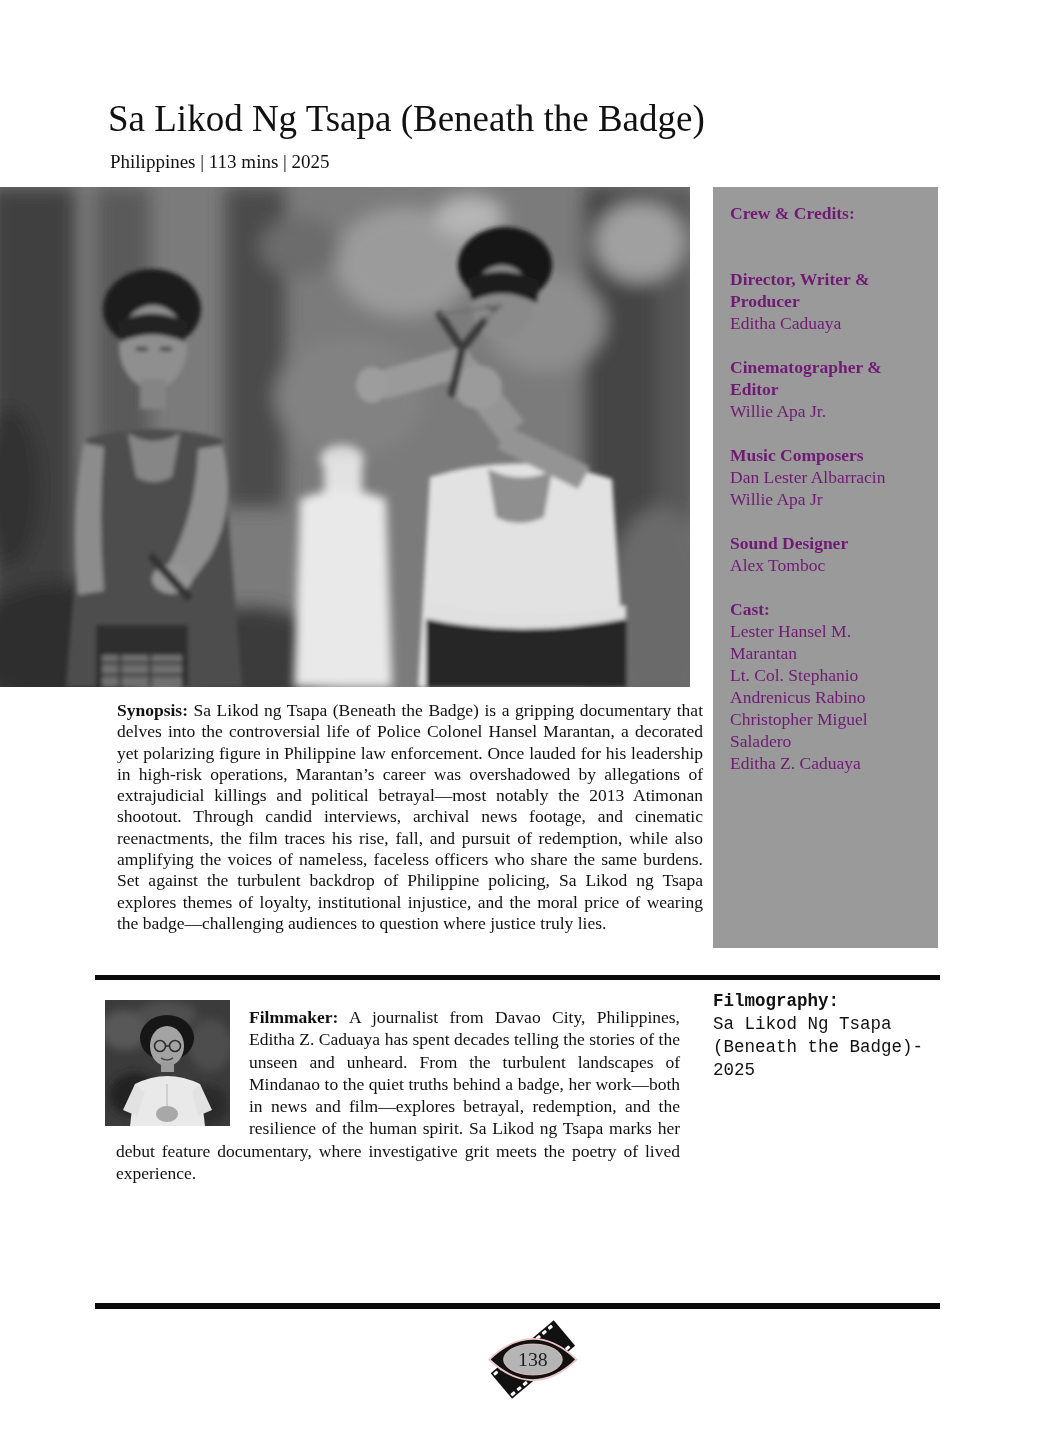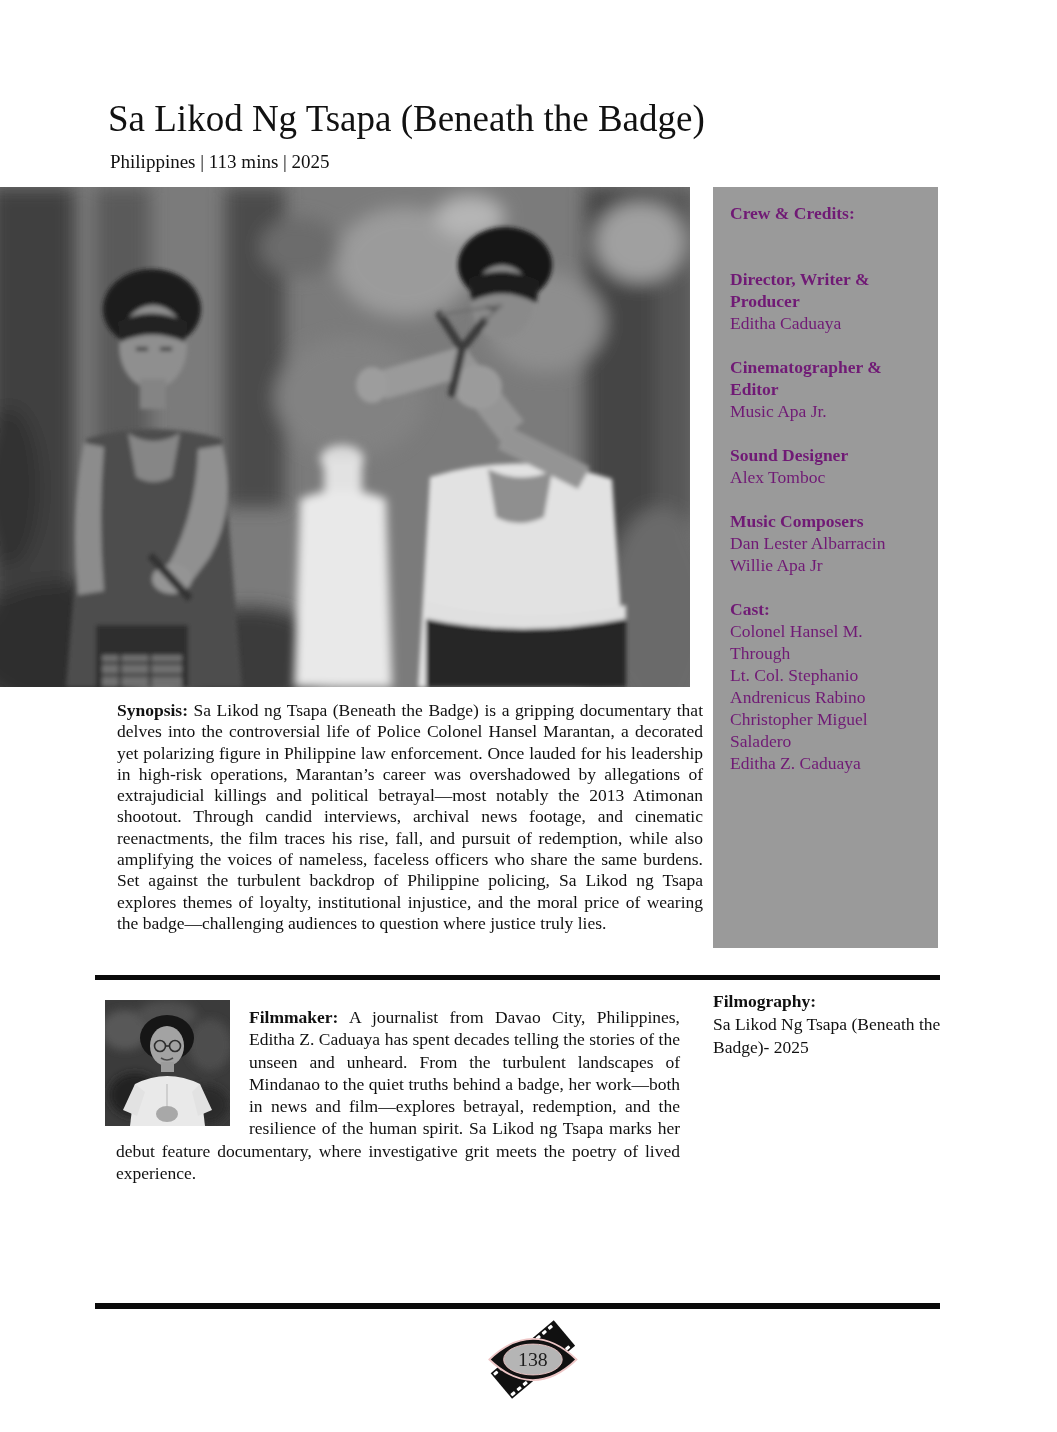"Music Apa Jr." div.credit-name { text: Music -> Willie }
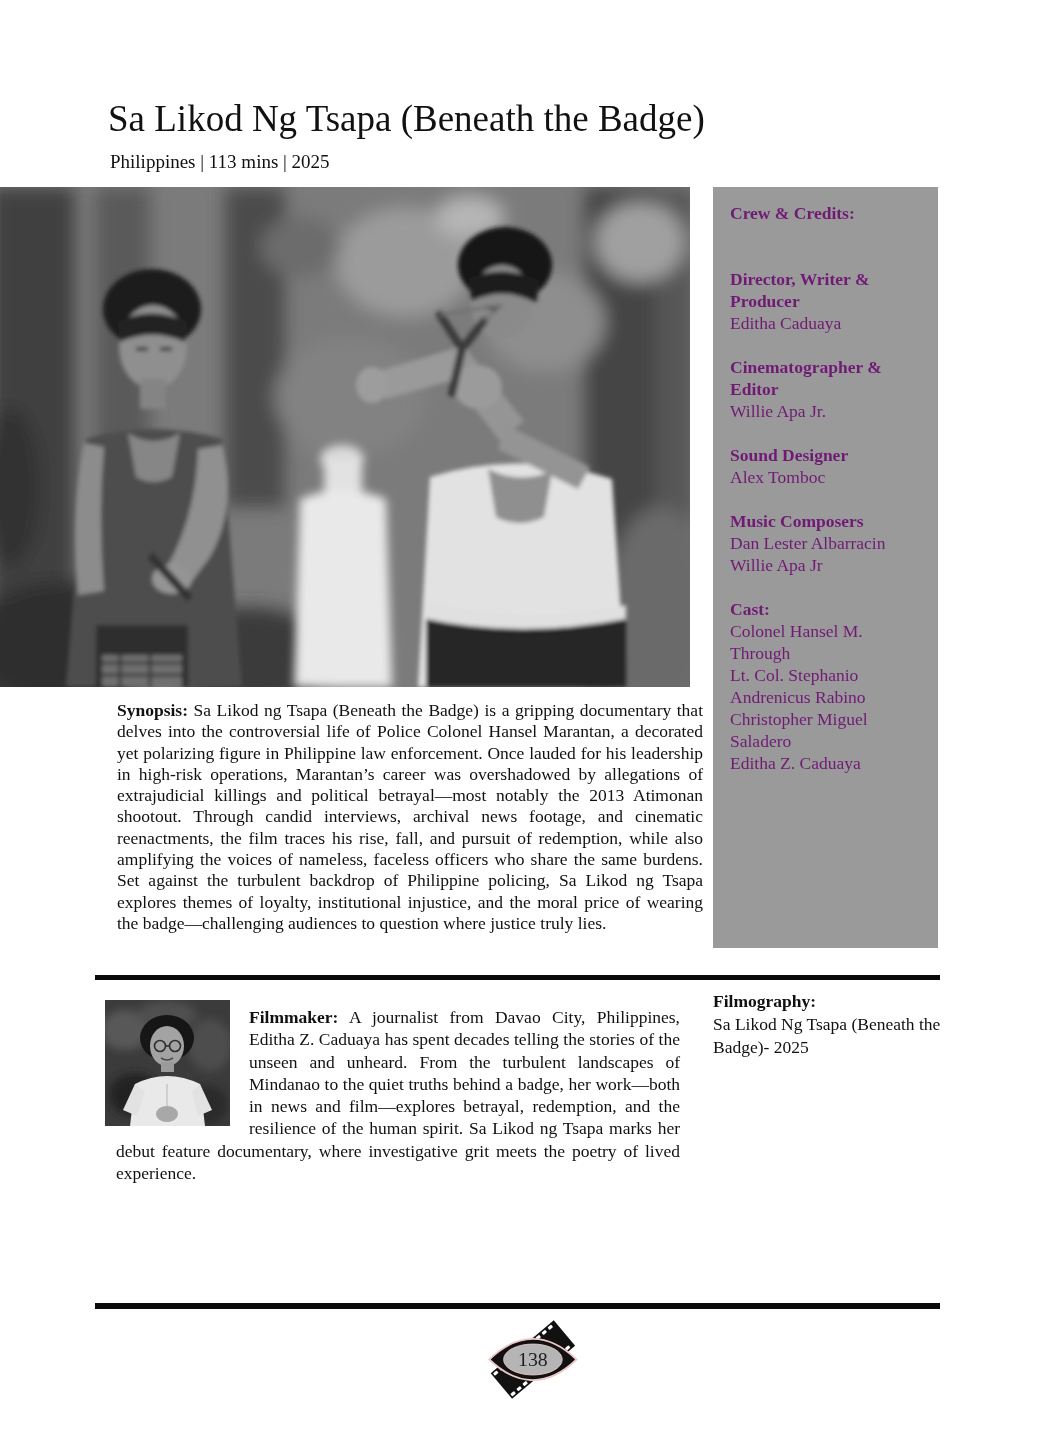"Sound Designer" div.credit-section { order: before "Music Composers" -> after "Music Composers" }
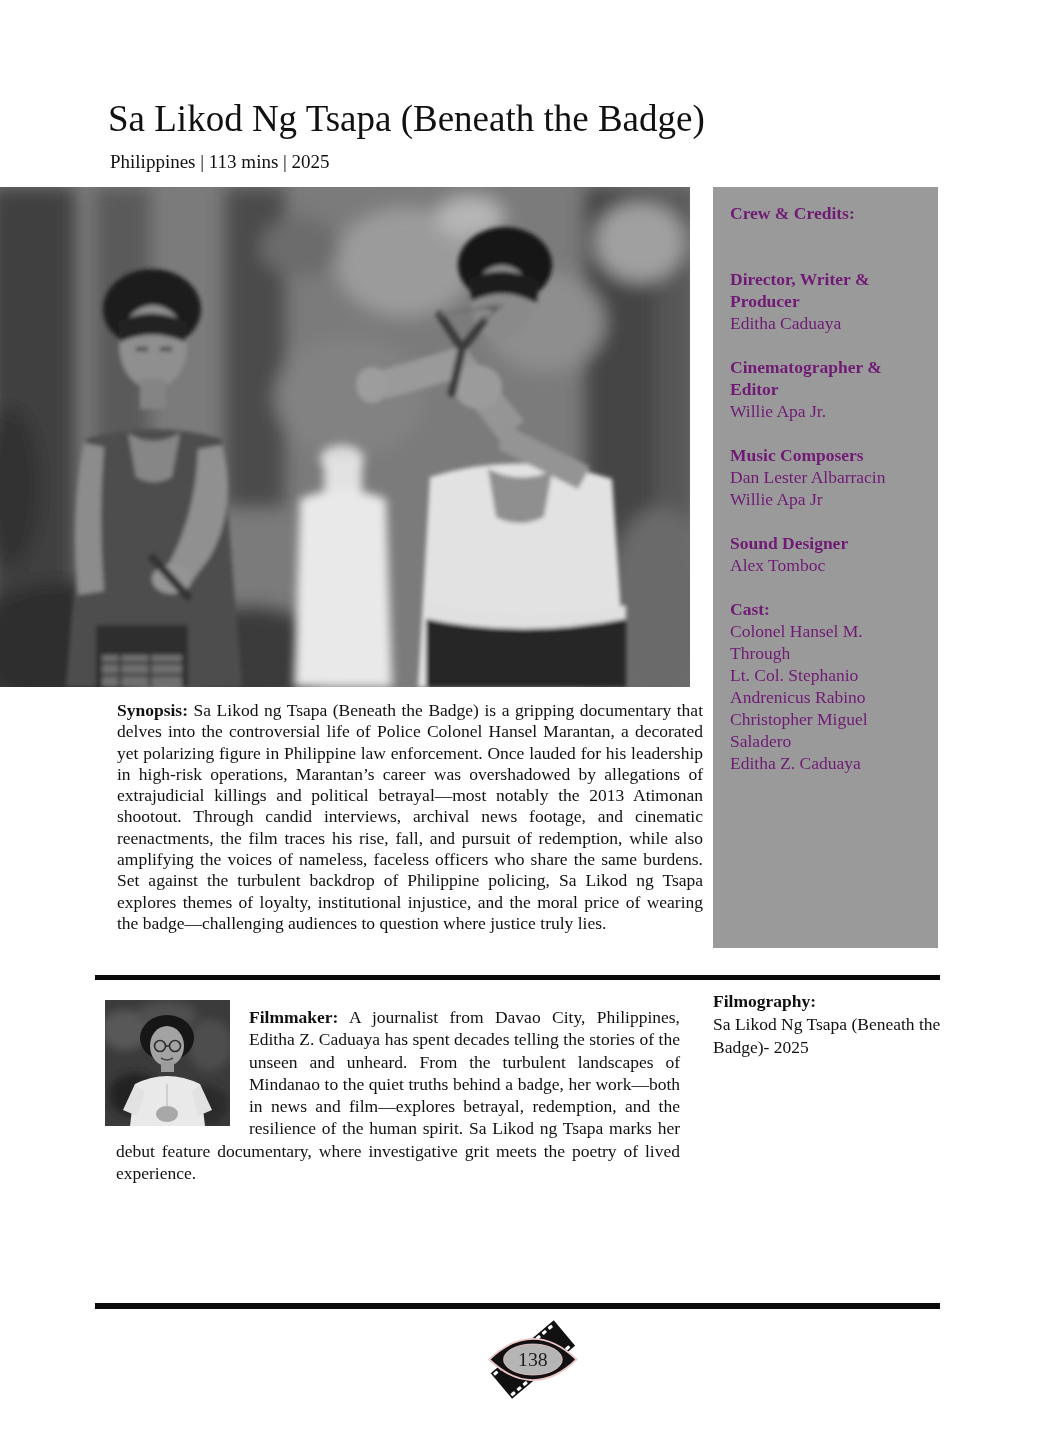"Colonel Hansel M. Through" div.credit-name { text: Colonel Hansel M. Through -> Lester Hansel M. Marantan }
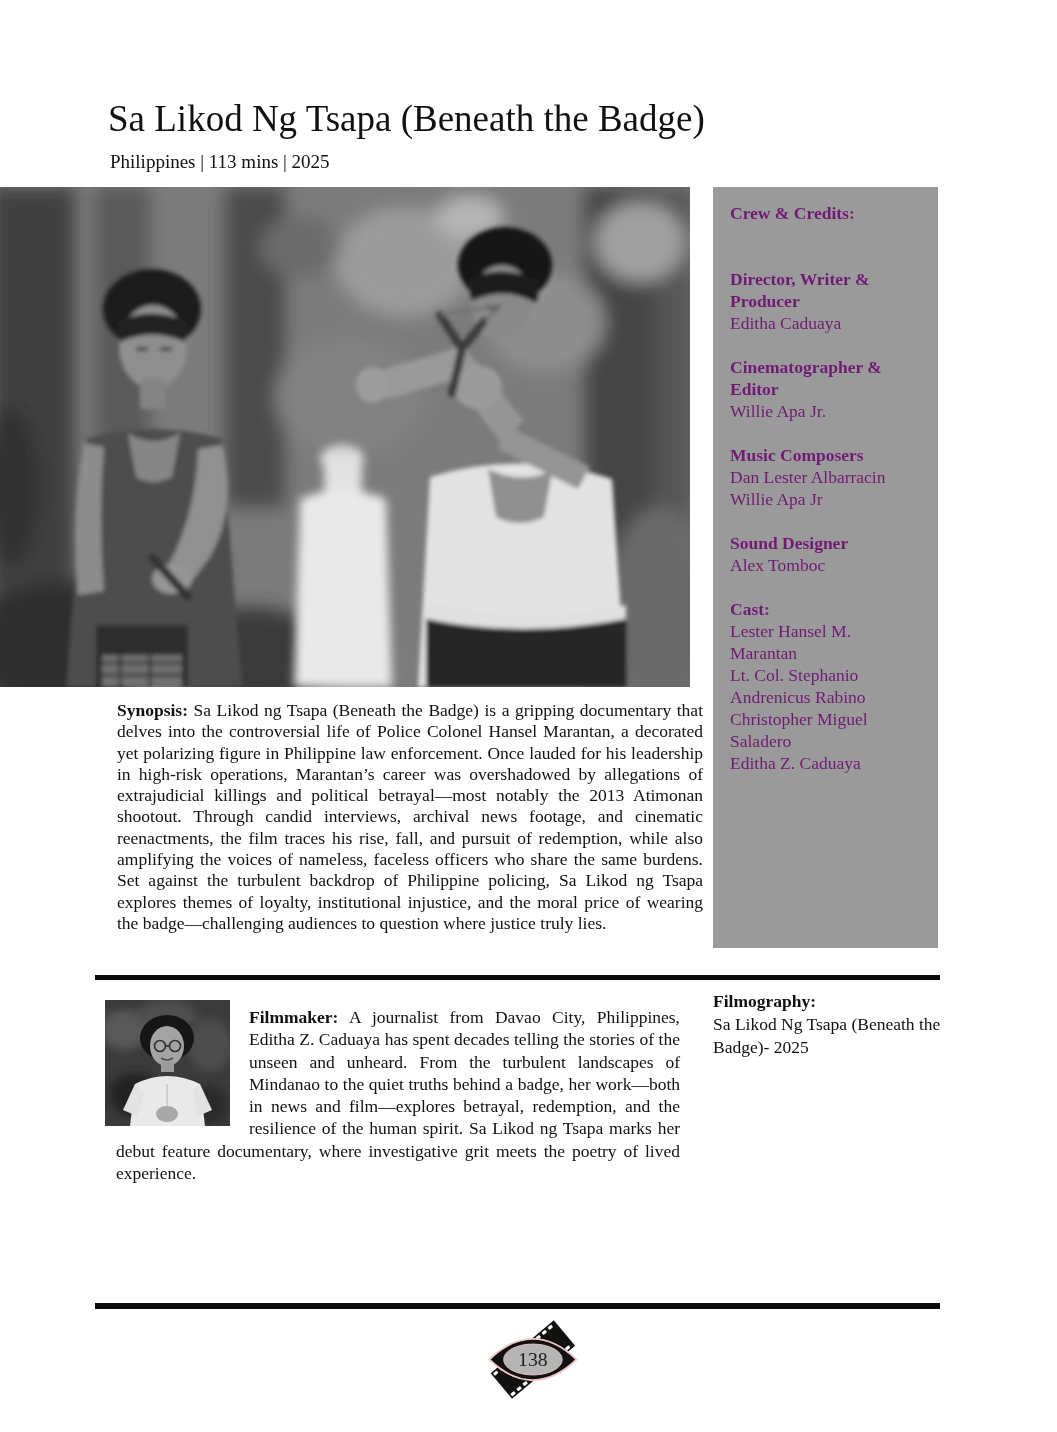"Filmography:" .filmography { font-family: none -> Liberation Mono, monospace }
